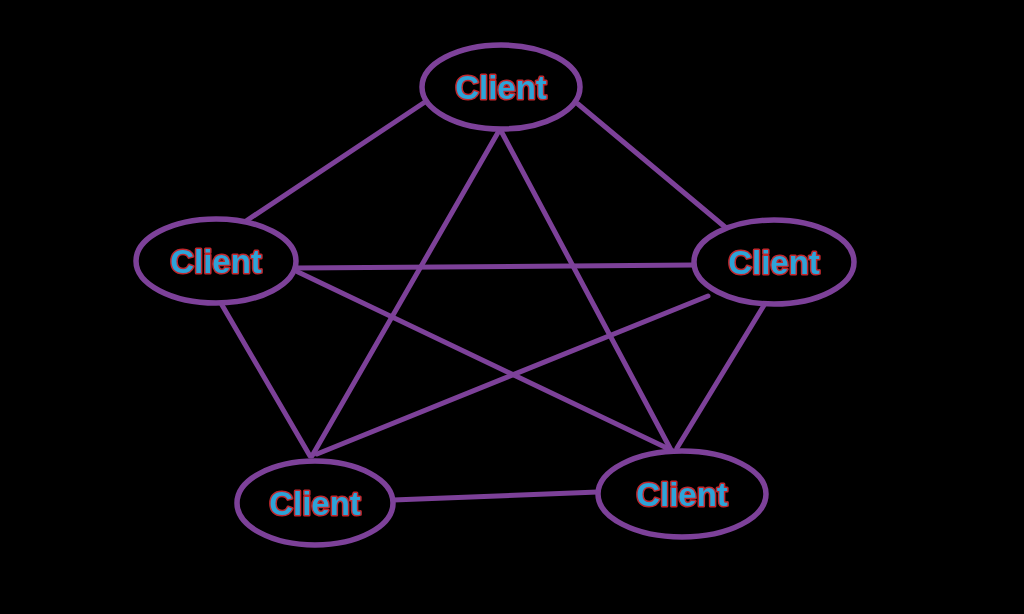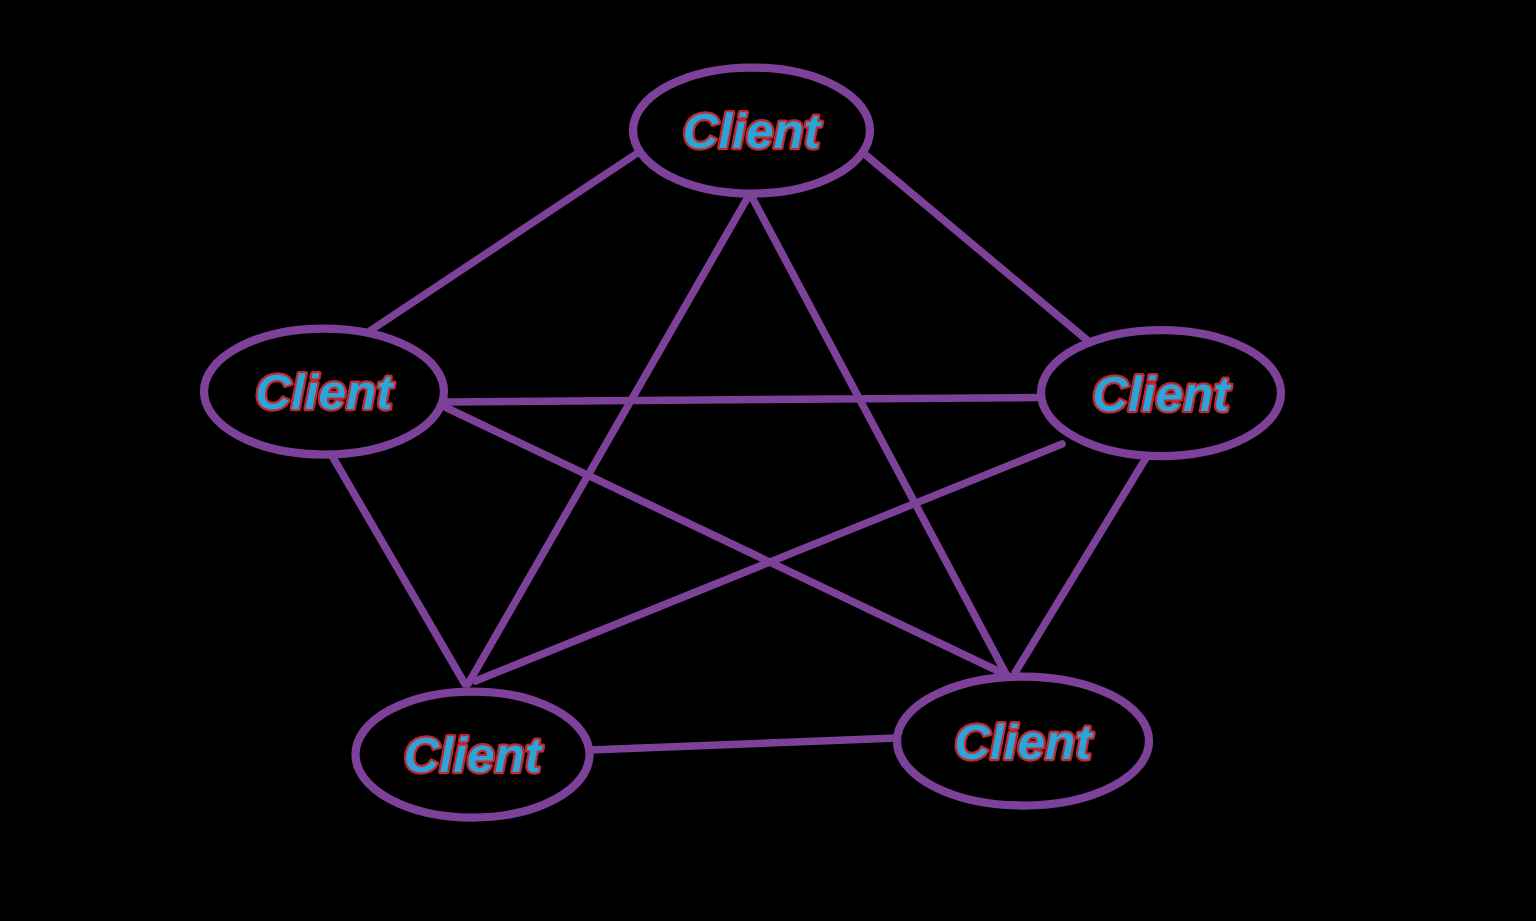"Client" .canvas { font-style: italic -> none }
